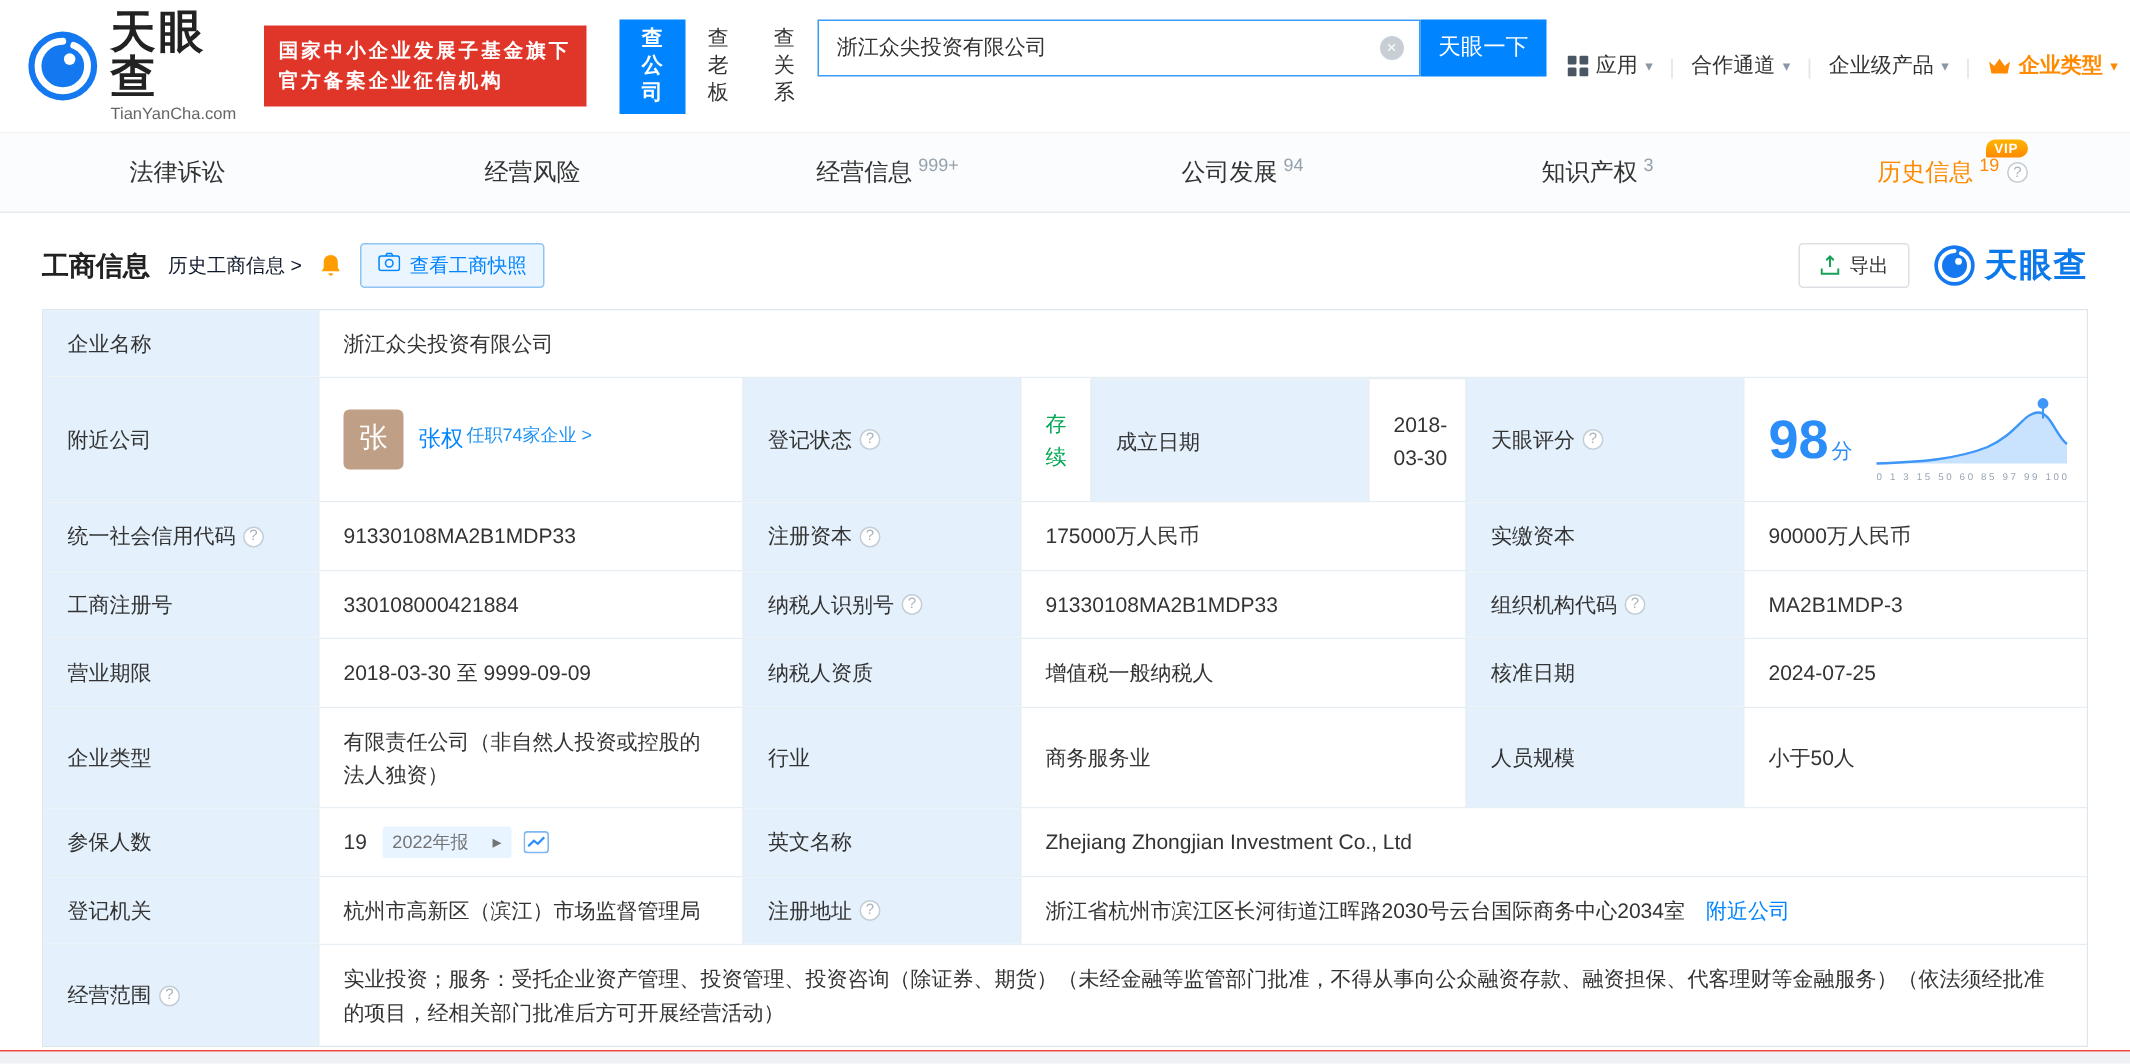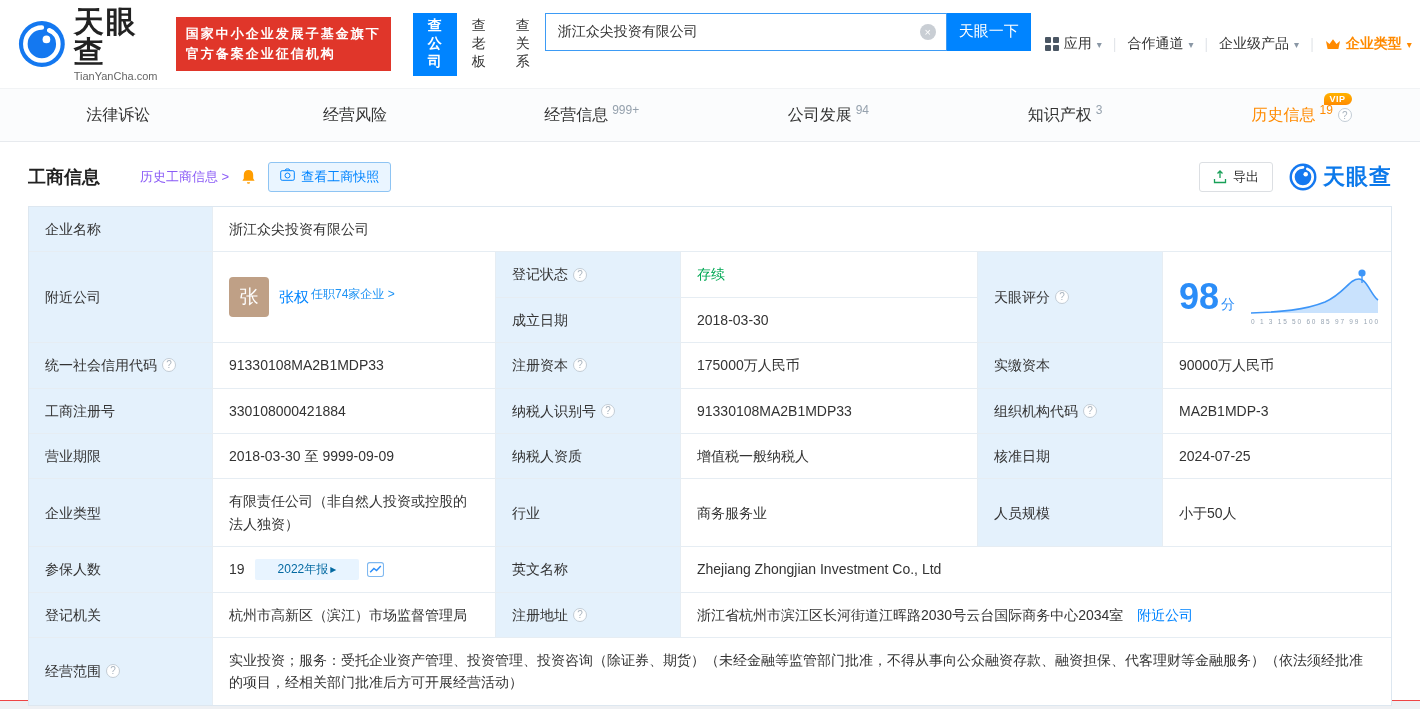"历史工商信息 >" .sec-link { color: #8b5cf6 -> #0f172a; margin-left: 28px -> none }
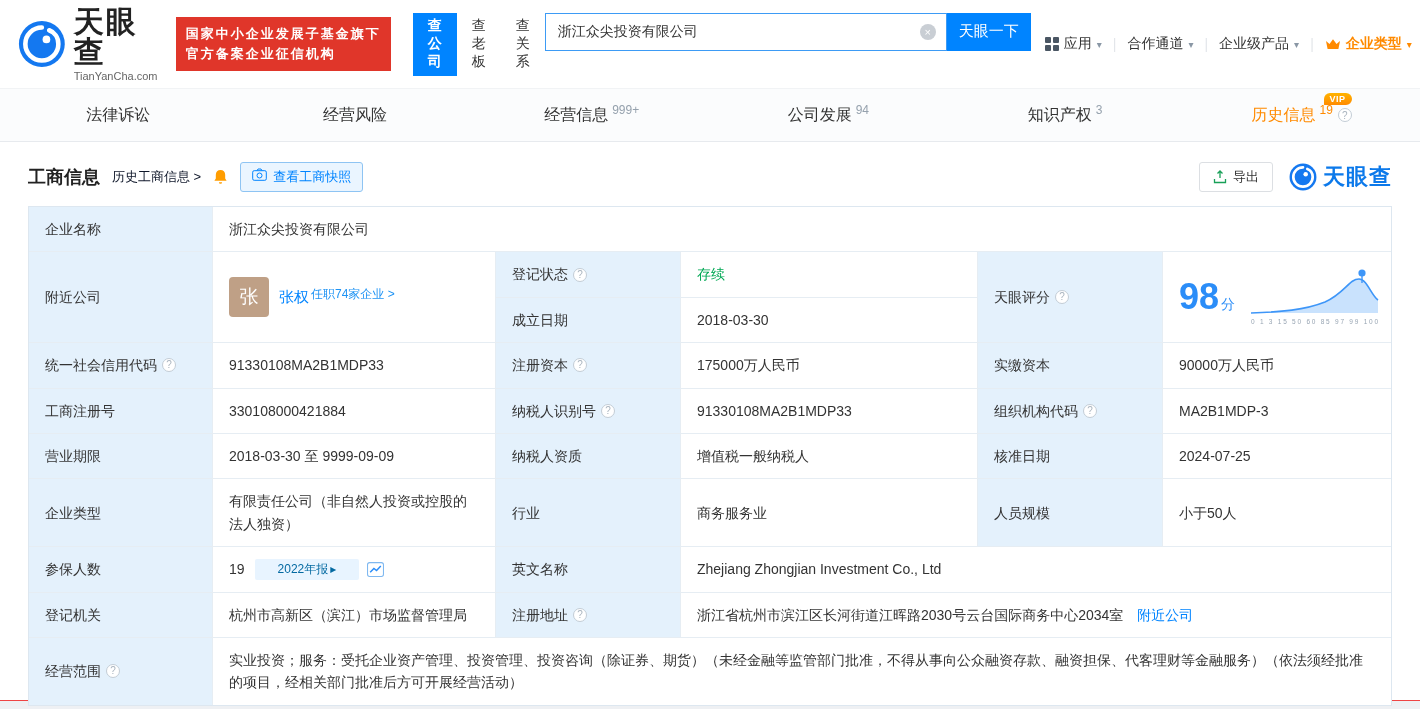"登记状态" .subcol { flex-direction: column -> none }
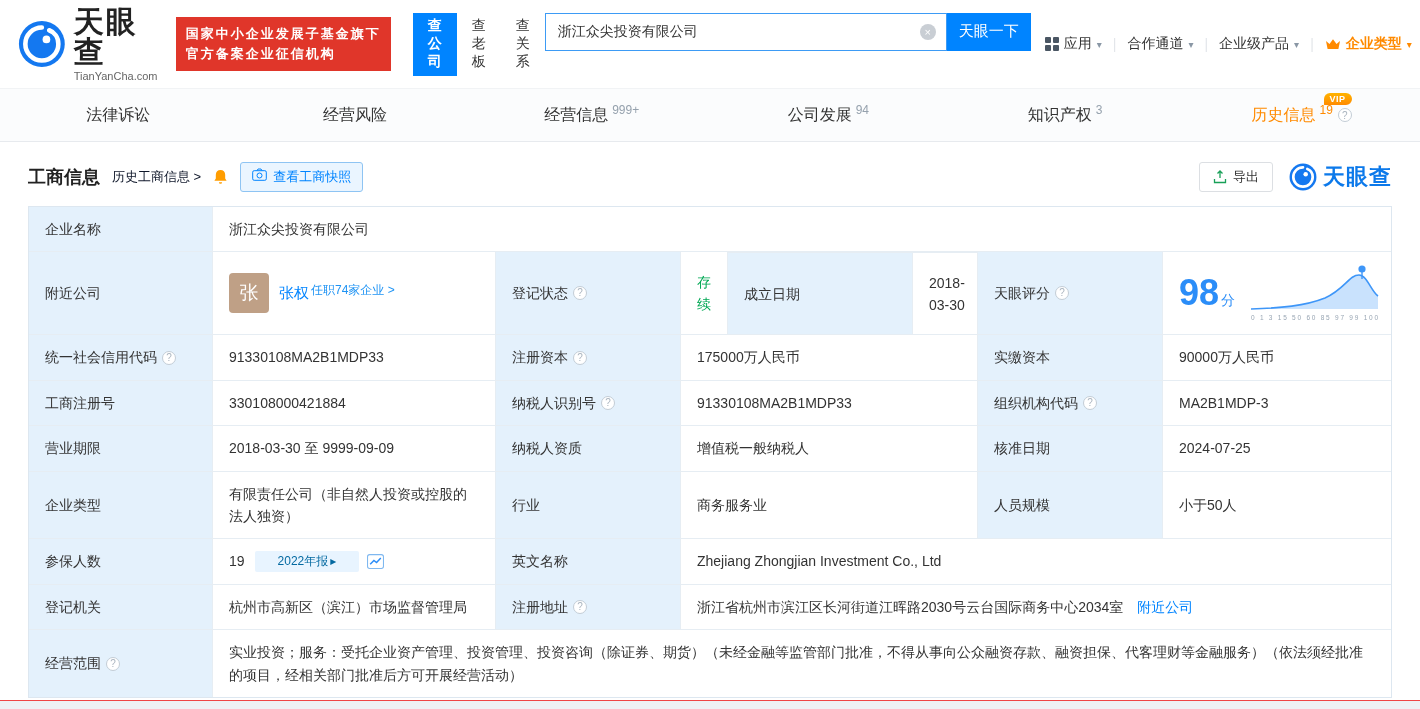"2022年报" .report-tag { color: #0369a1 -> #737373; gap: 2px -> 16px; padding: 1px 23px -> 1px 7px }
